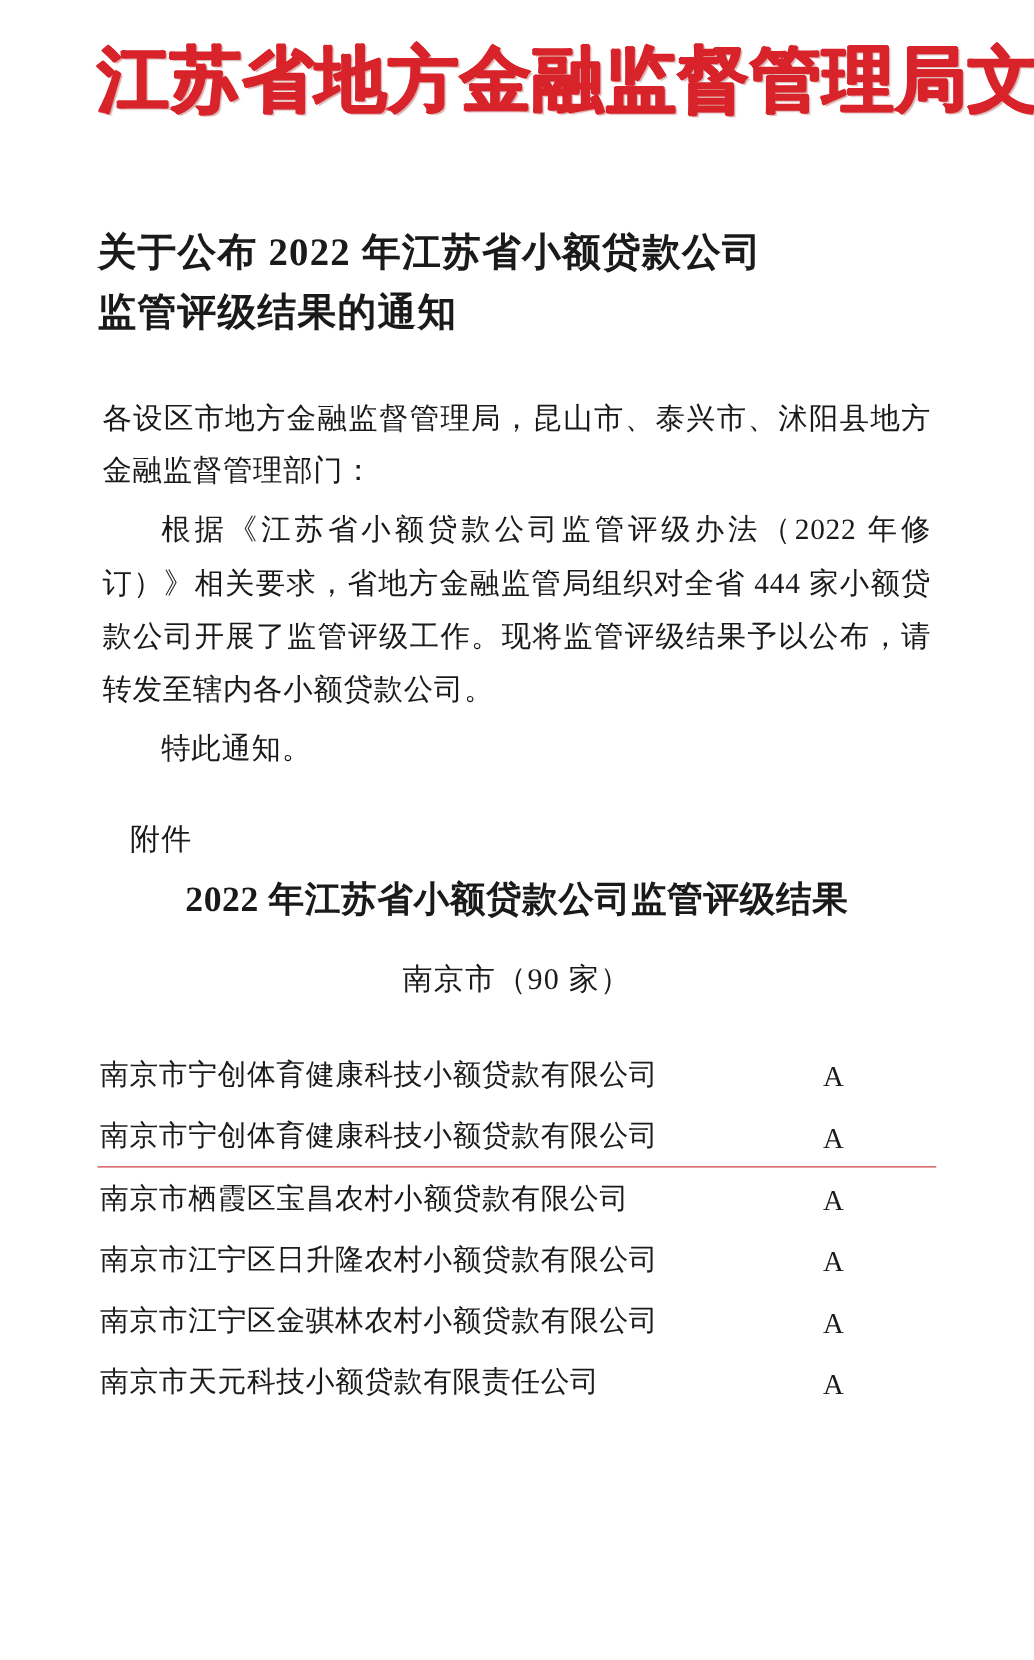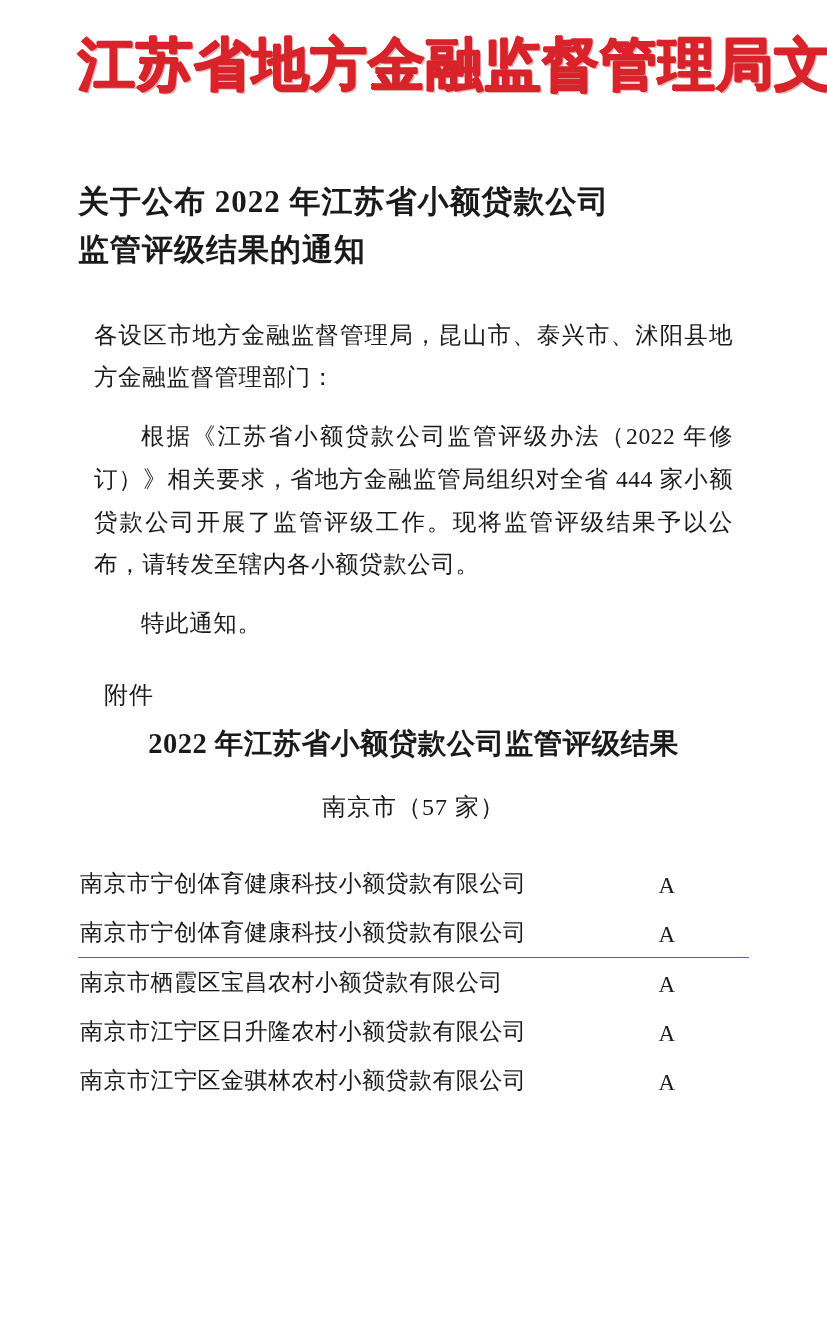"各设区市地方金融监督管理局，昆山市、泰兴市、沭阳县地方金融监督管理部门：" .body-text p { margin: 16px -> 4px }
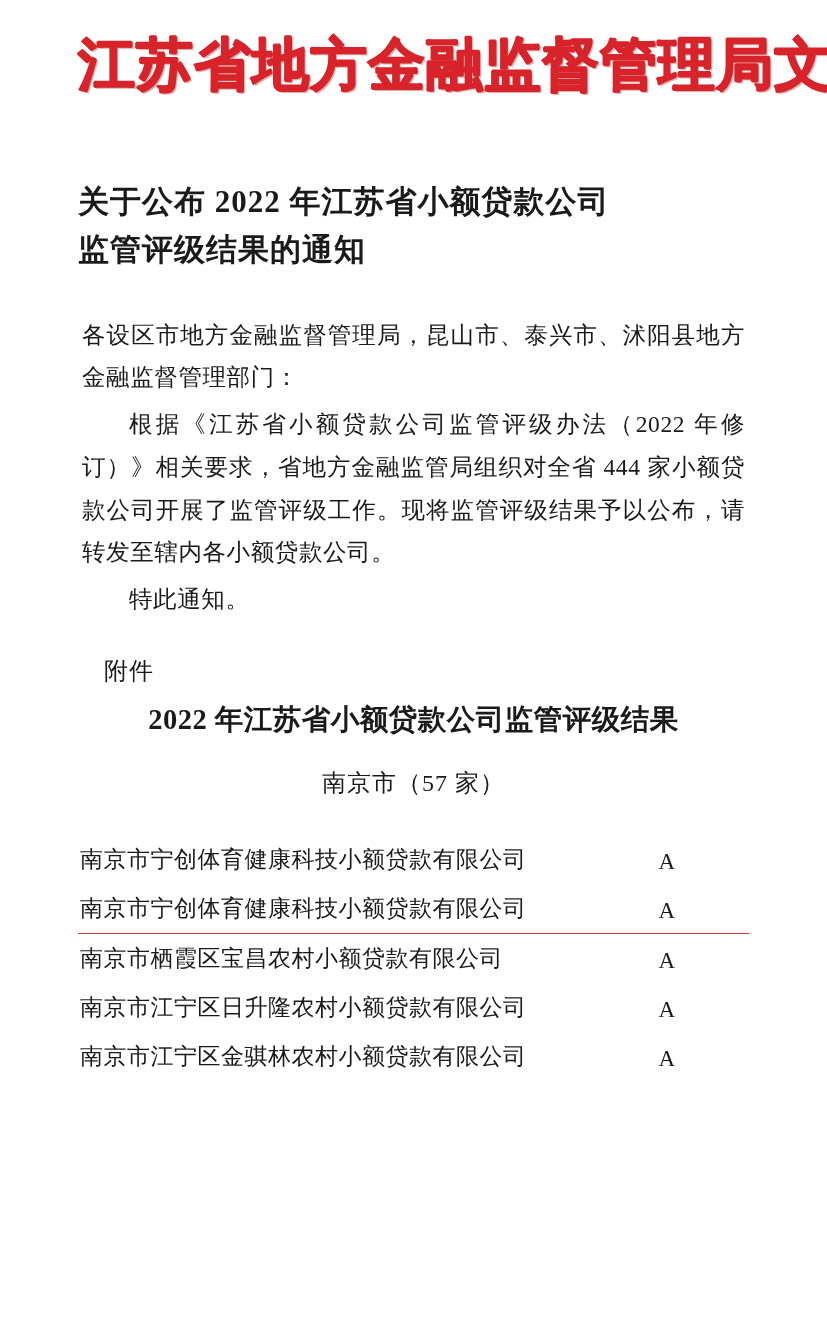"南京市（57 家）" div.attach-sub { text: 57 -> 90 }
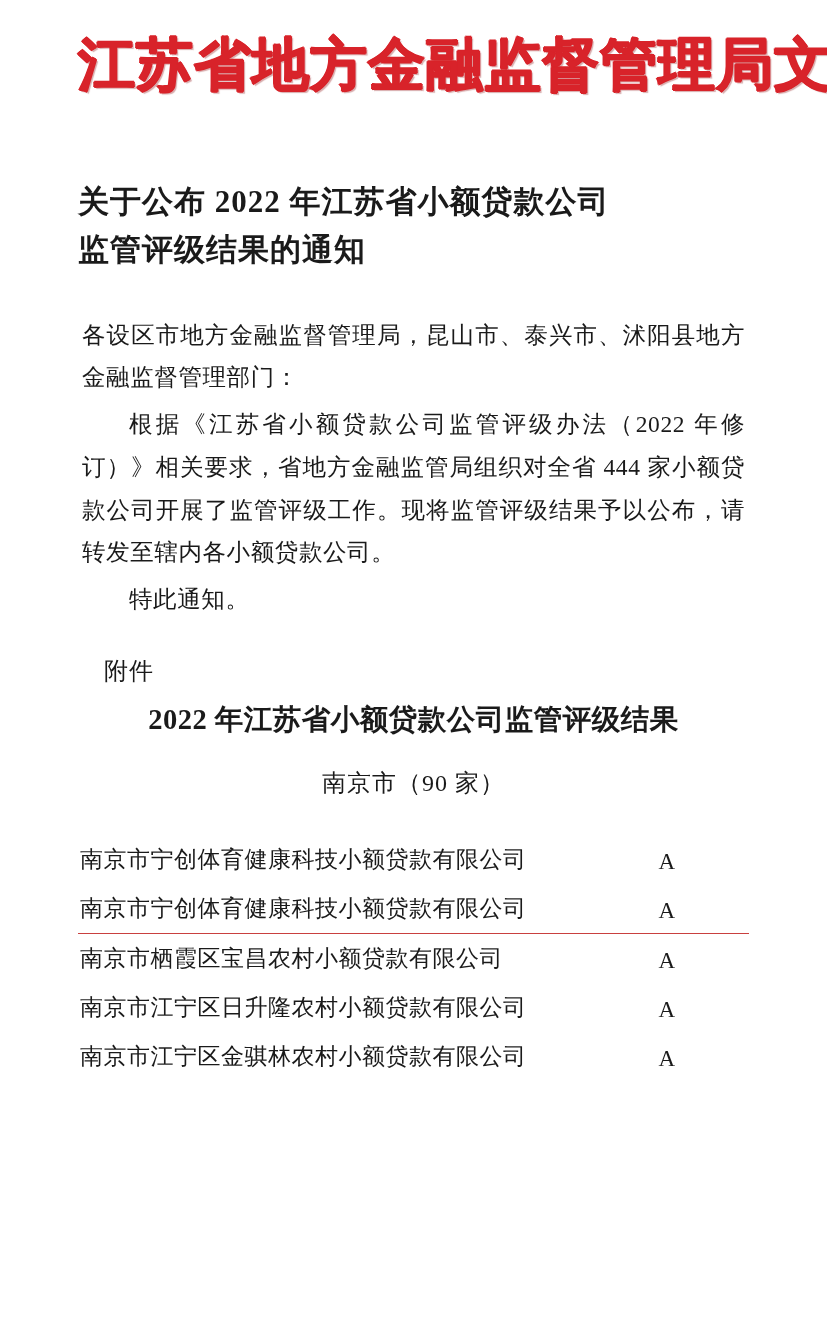"南京市天元科技小额贷款有限责任公司" tr { html: none -> <tr> <td>南京市天元科技小额贷款有限责任公司</td> <td>A</td> </tr> }
